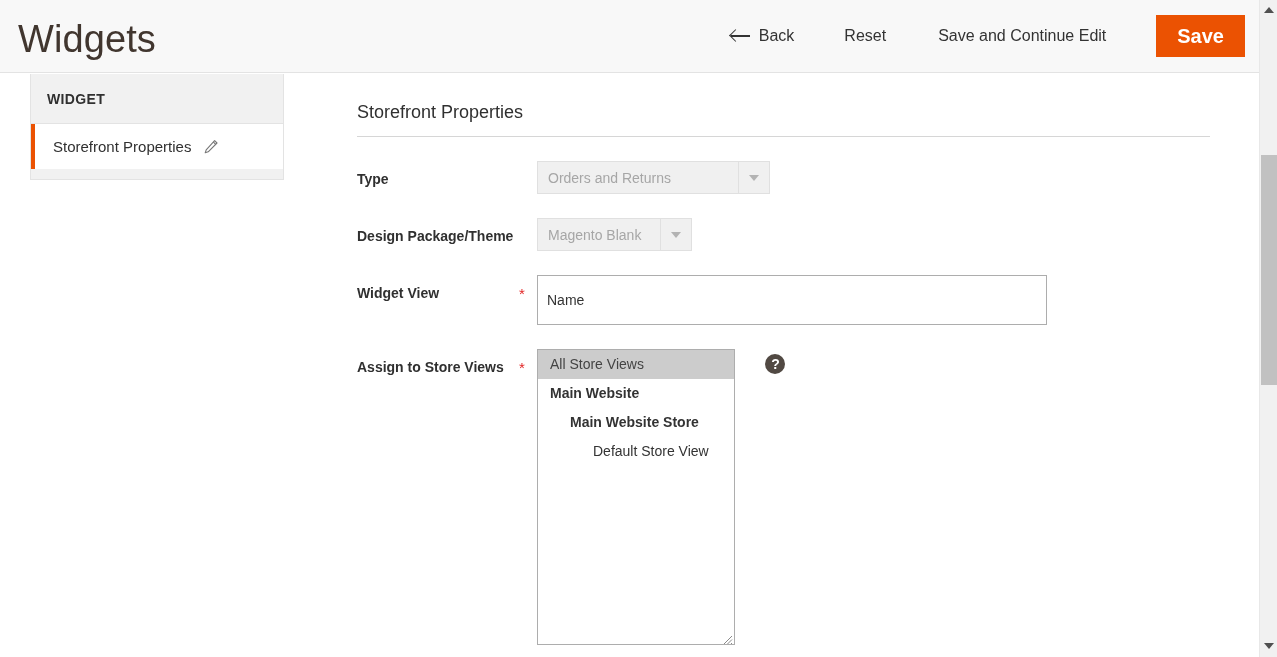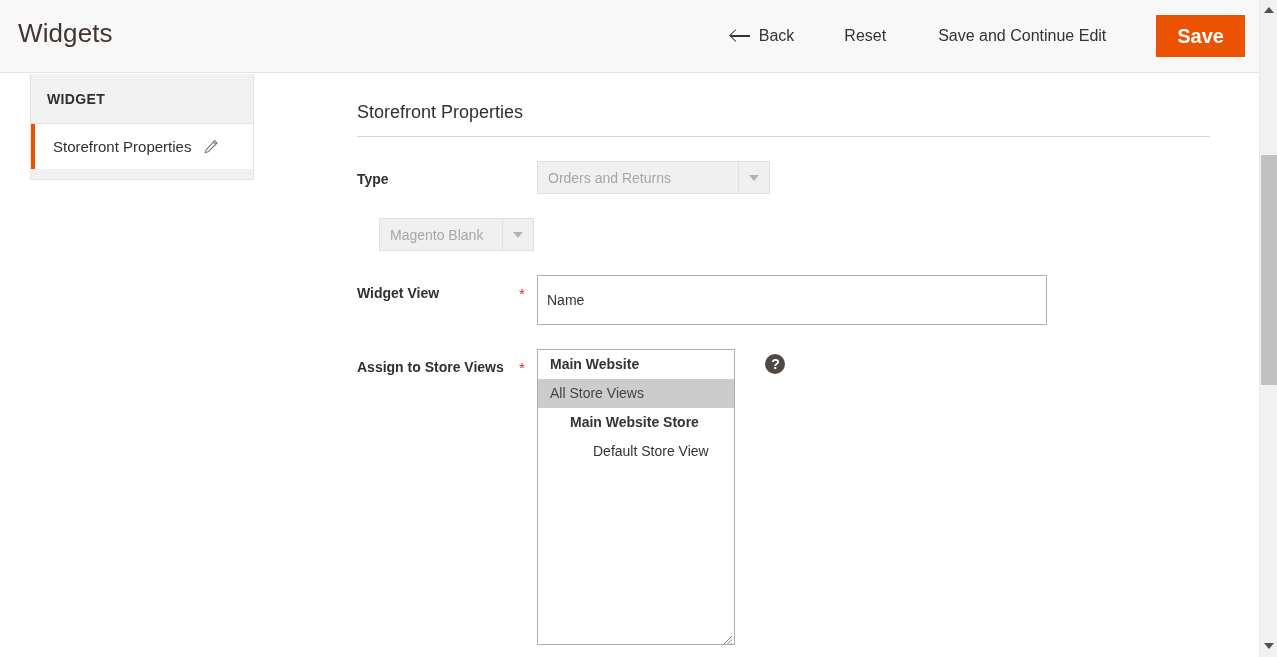"Widgets" .page-title { font-size: 26px -> 38px }
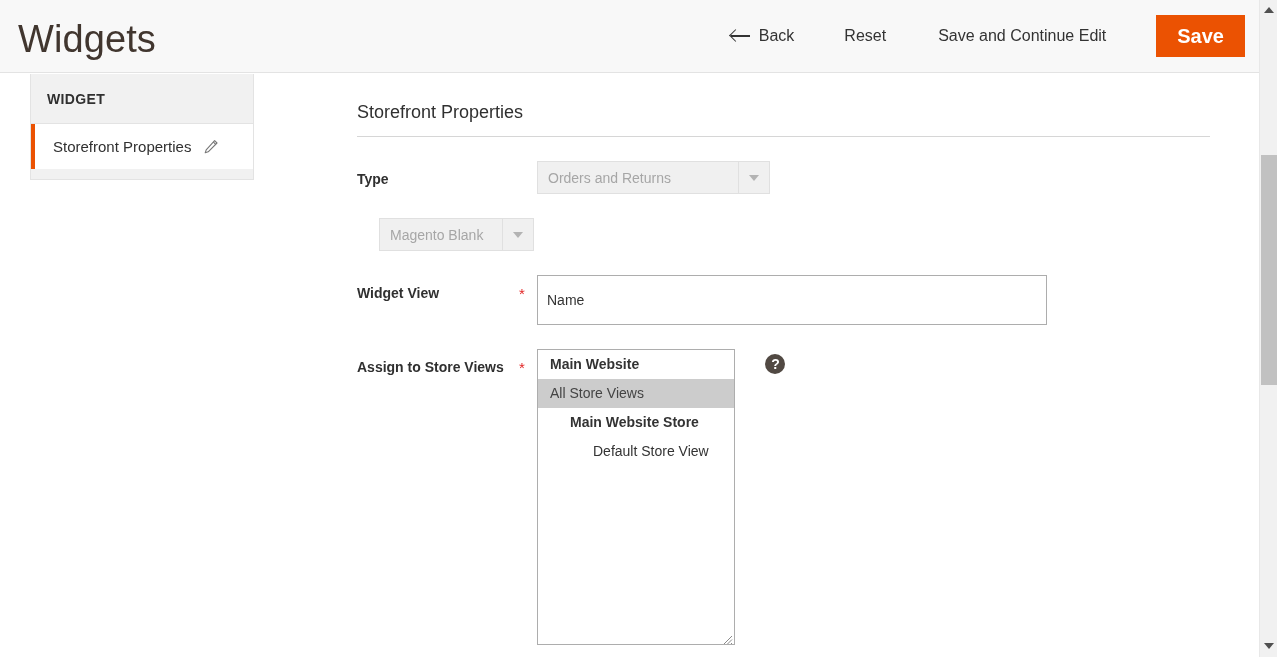"WIDGET" .sidebar { width: 224px -> 254px }
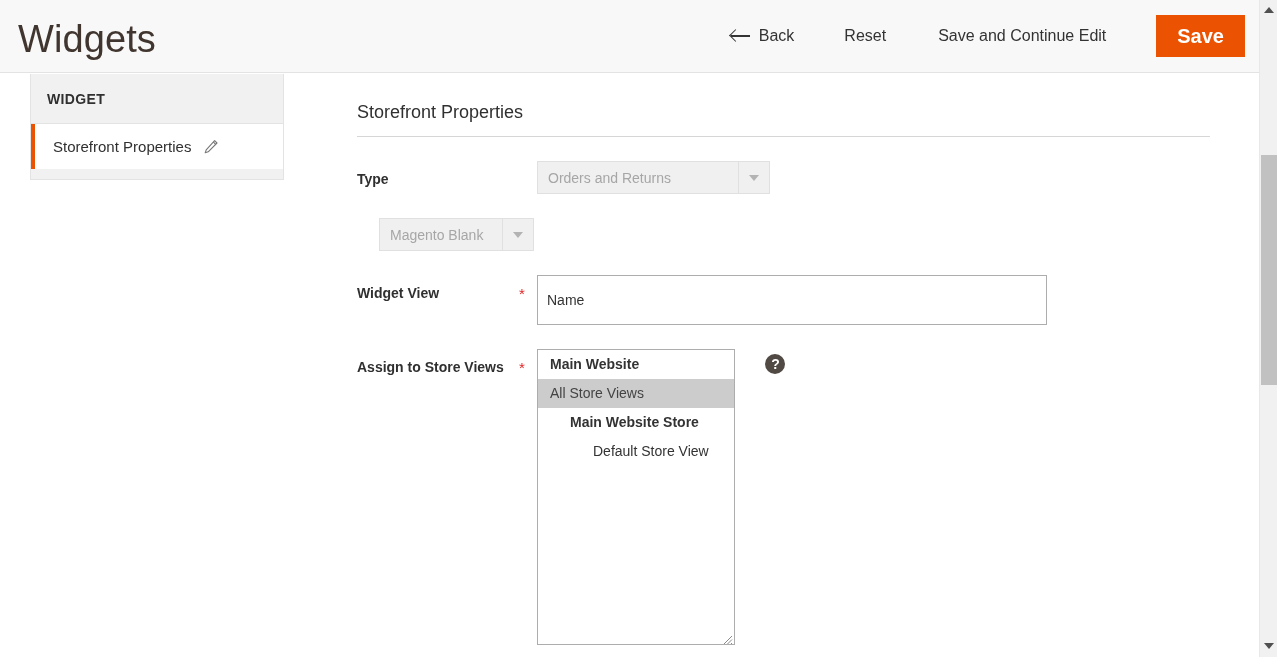"Design Package/Theme" div.form-label { html: none -> <div>Design Package/Theme</div> }
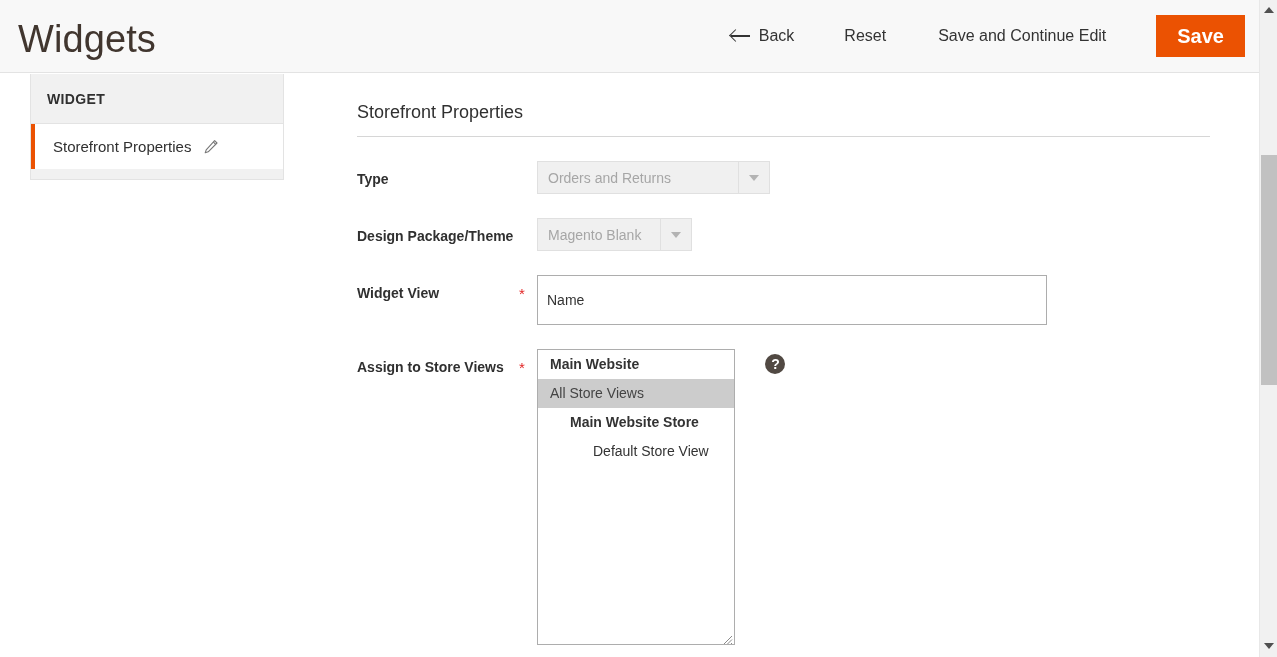"Main Website" div.ms-option { order: before "All Store Views" -> after "All Store Views" }
